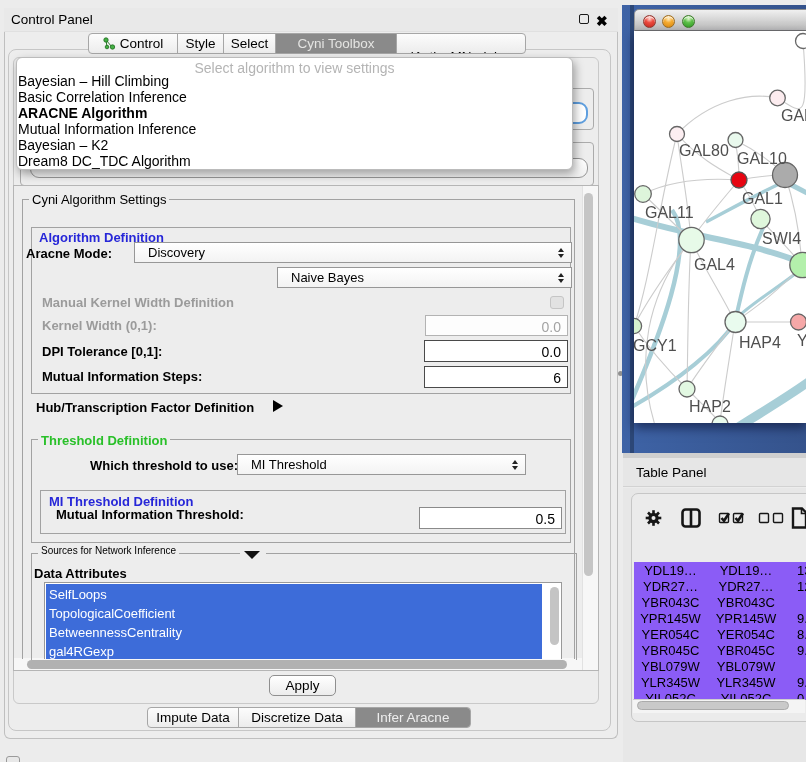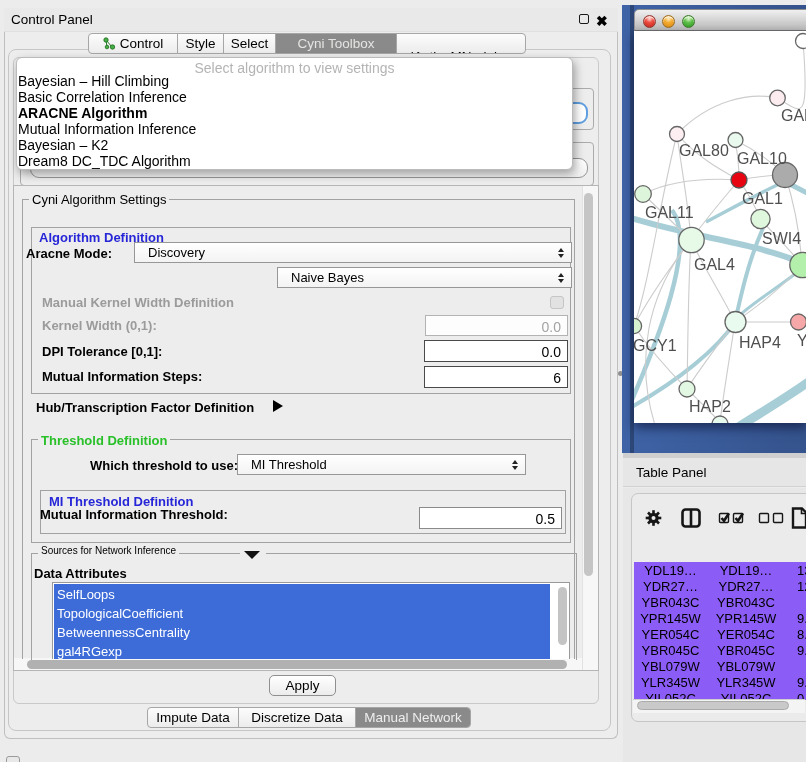"Mutual Information Threshold:" div.lbl { left: 40px -> 56px }
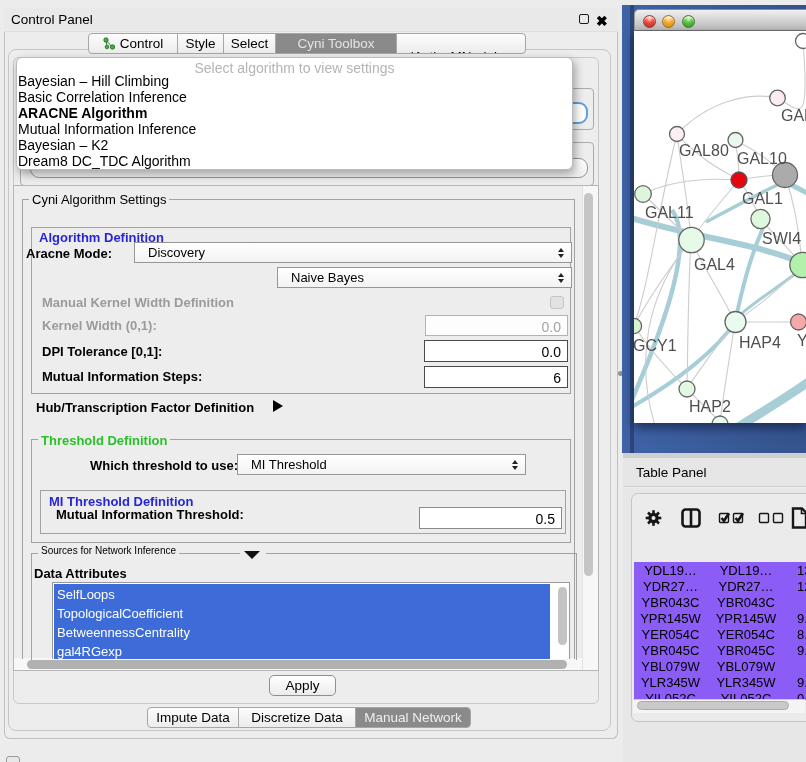"SelfLoops" div.abs { left: 52px -> 44px }
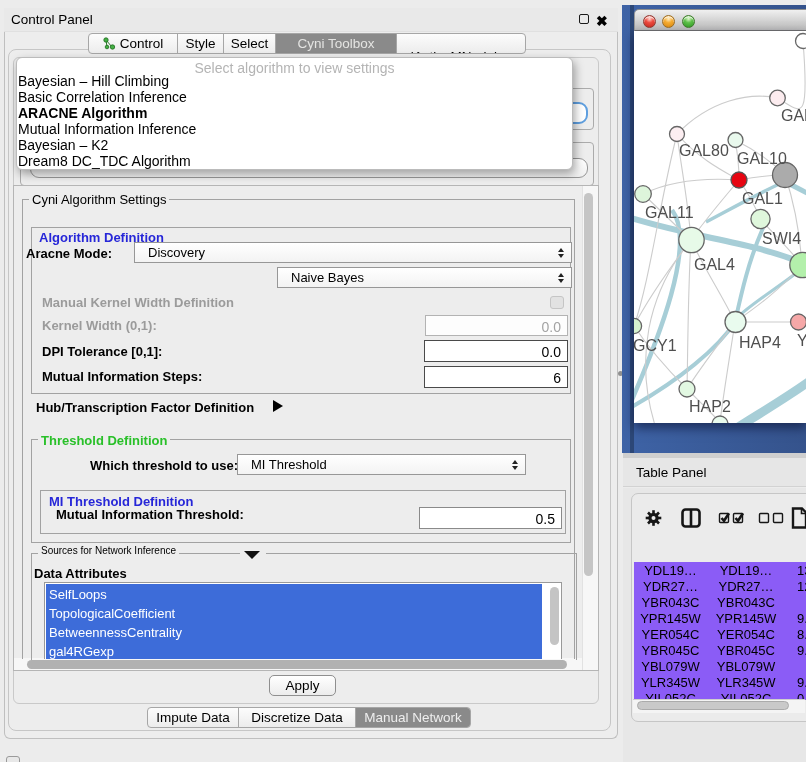"Manual Network" div { text: Manual Network -> Infer Aracne }
